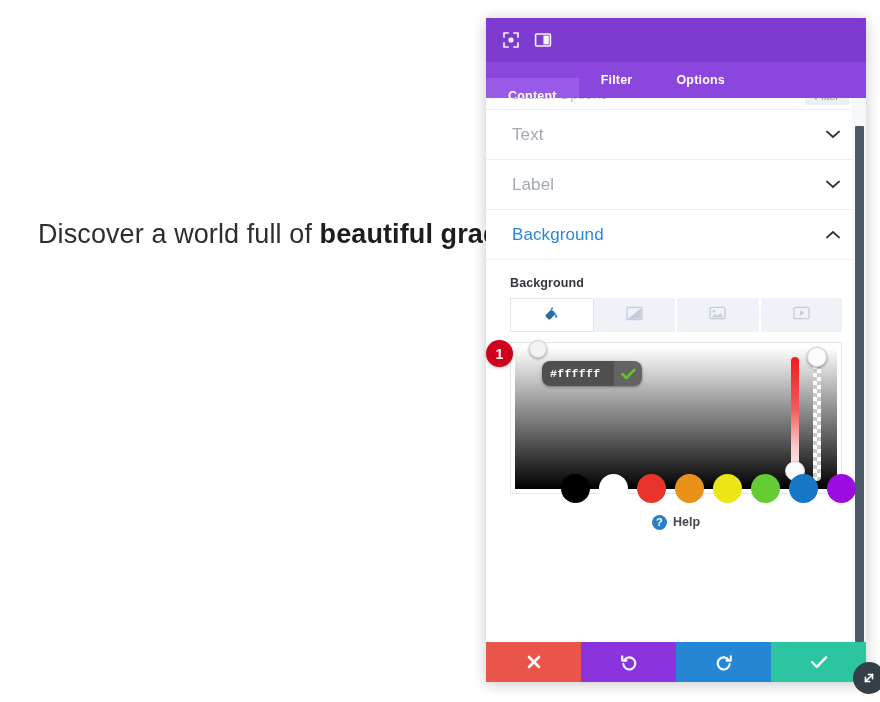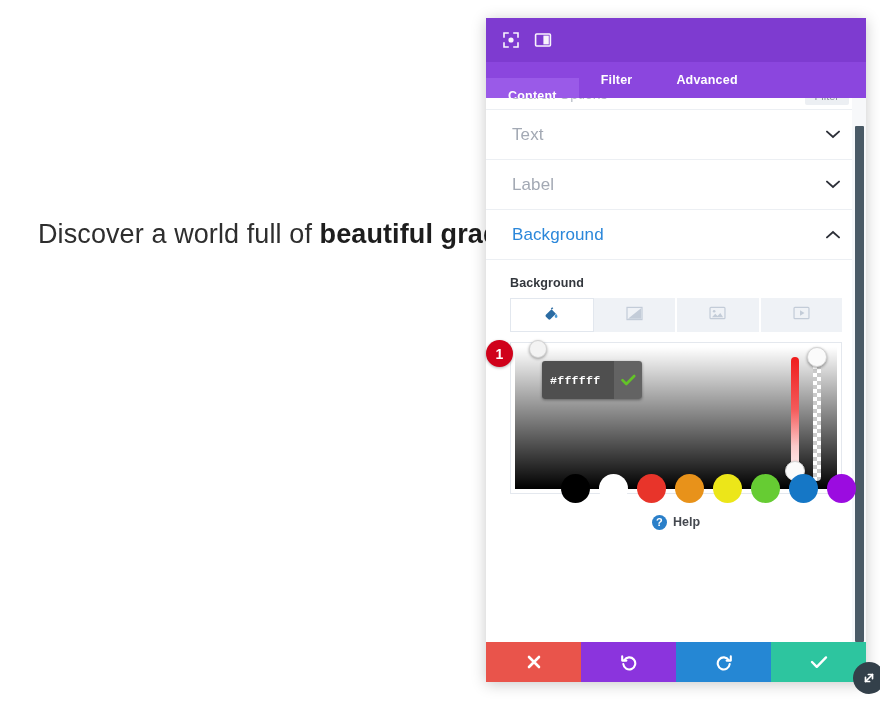"Advanced" div.tab { text: Advanced -> Options }
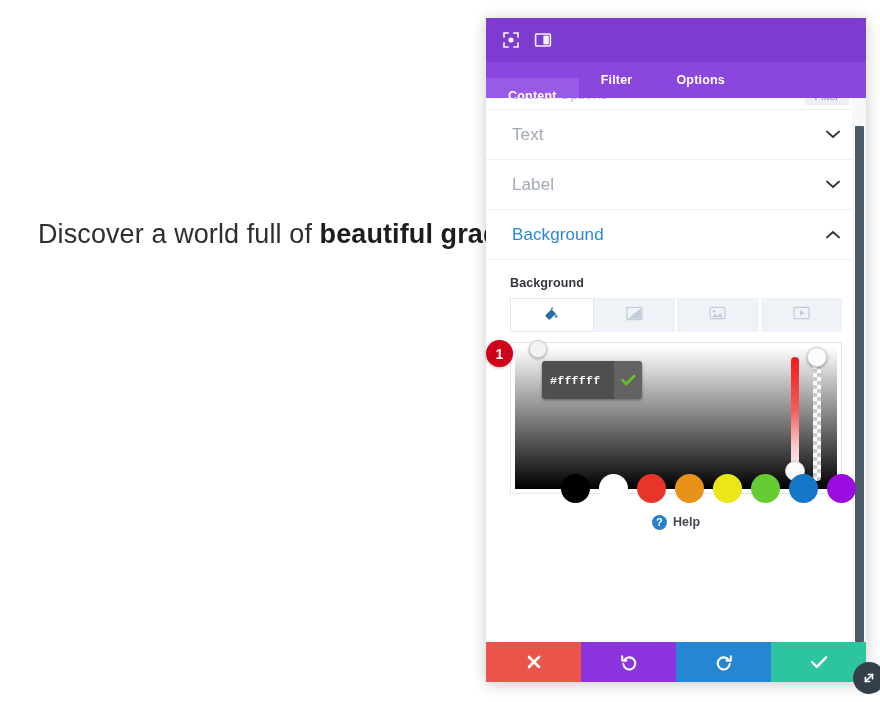"#ffffff" .hex-box { border-radius: 3px -> 8px; height: 38px -> 25px }
